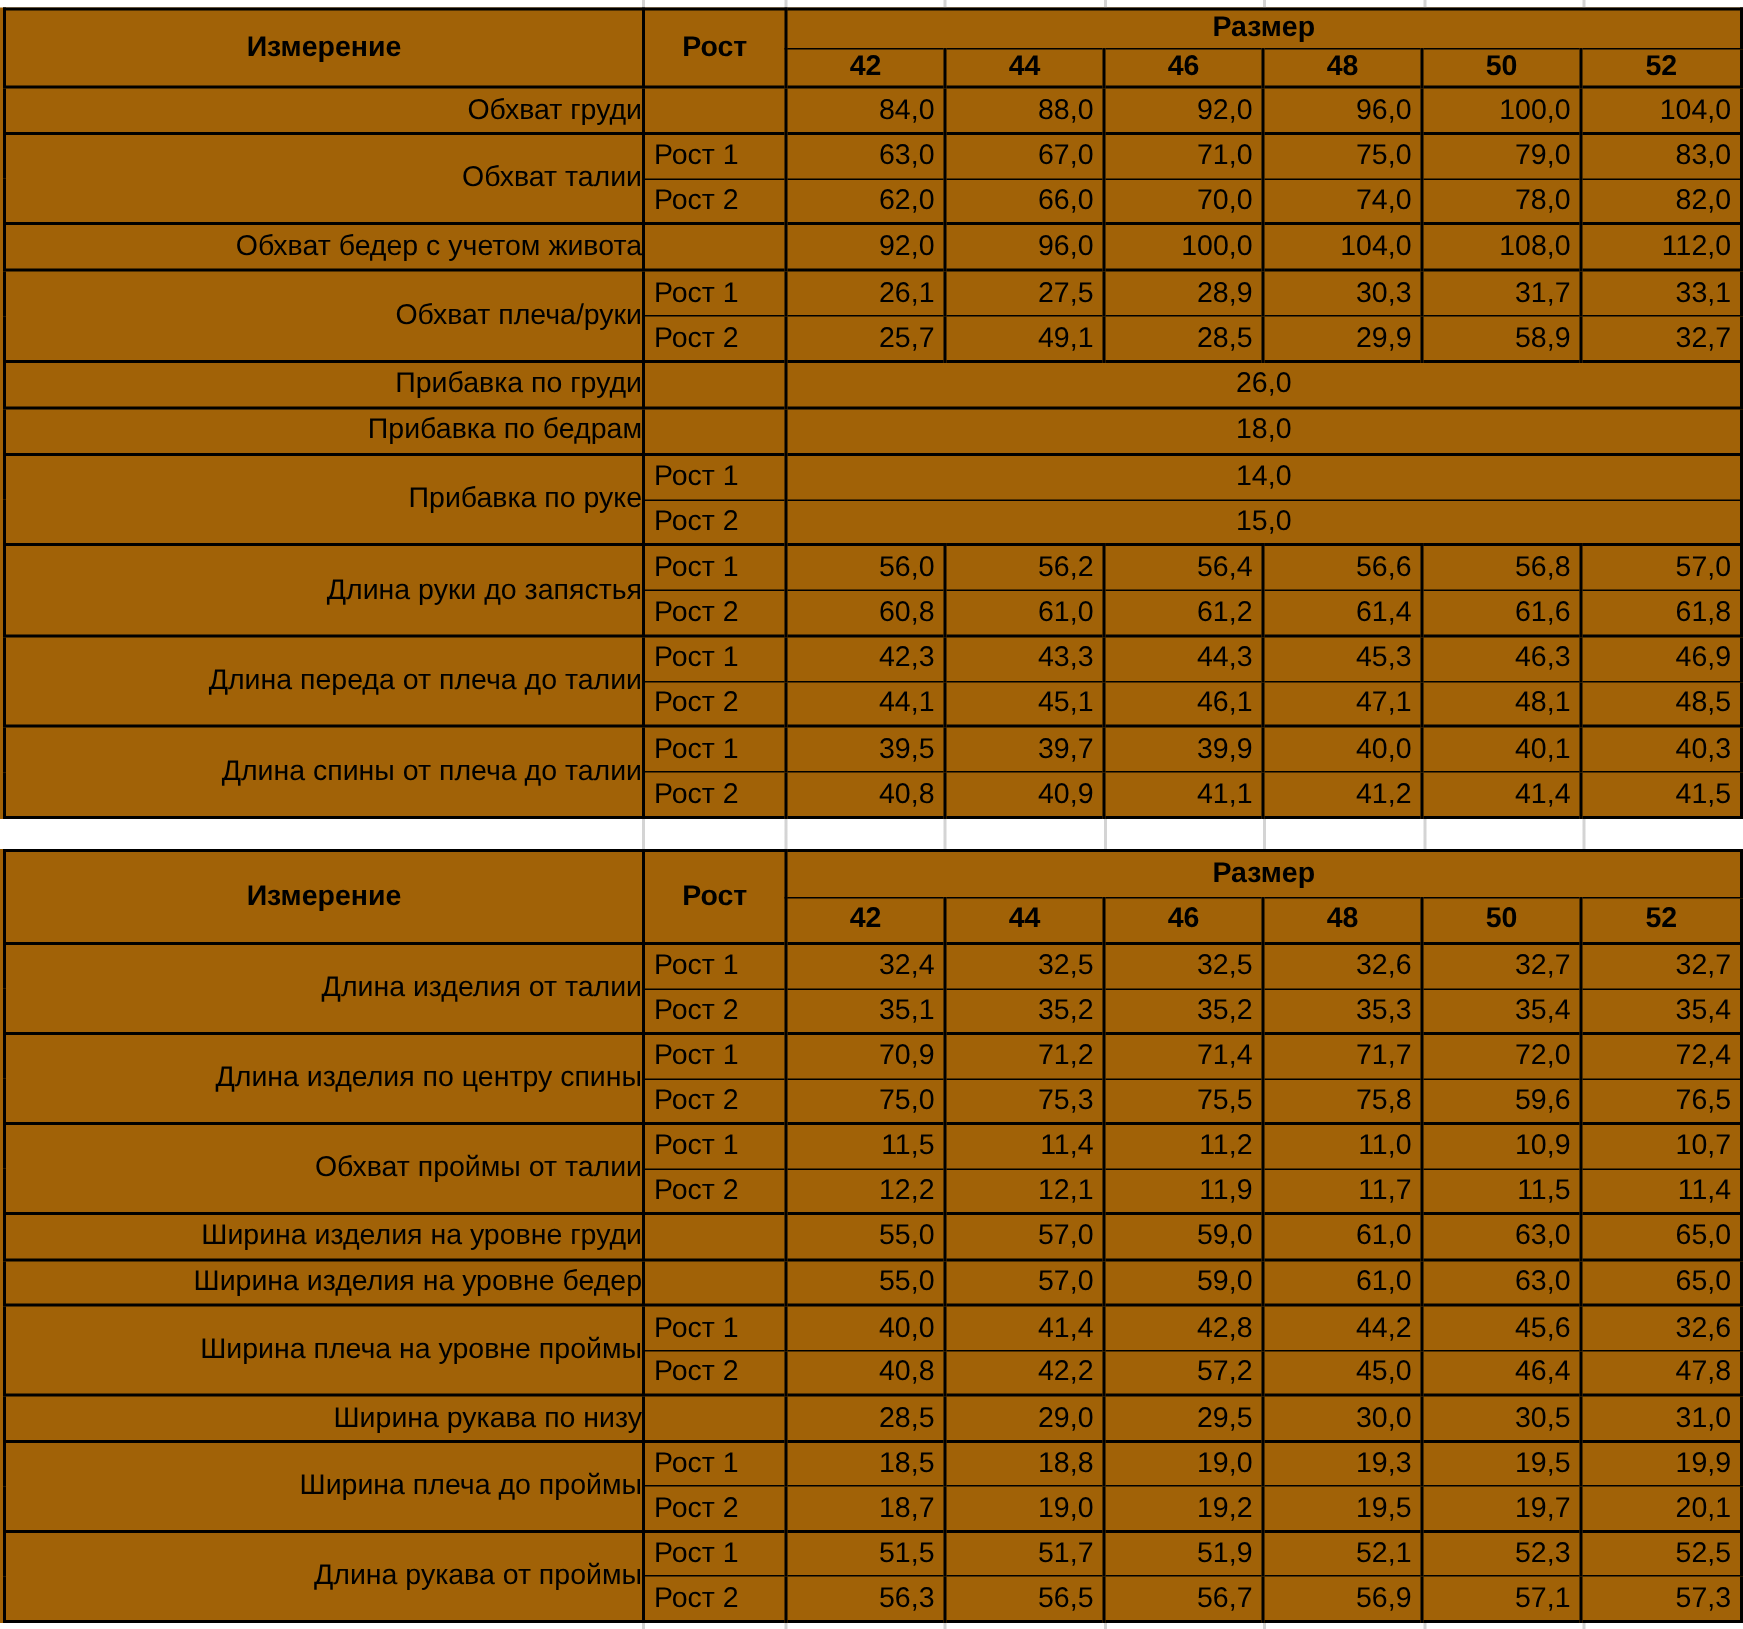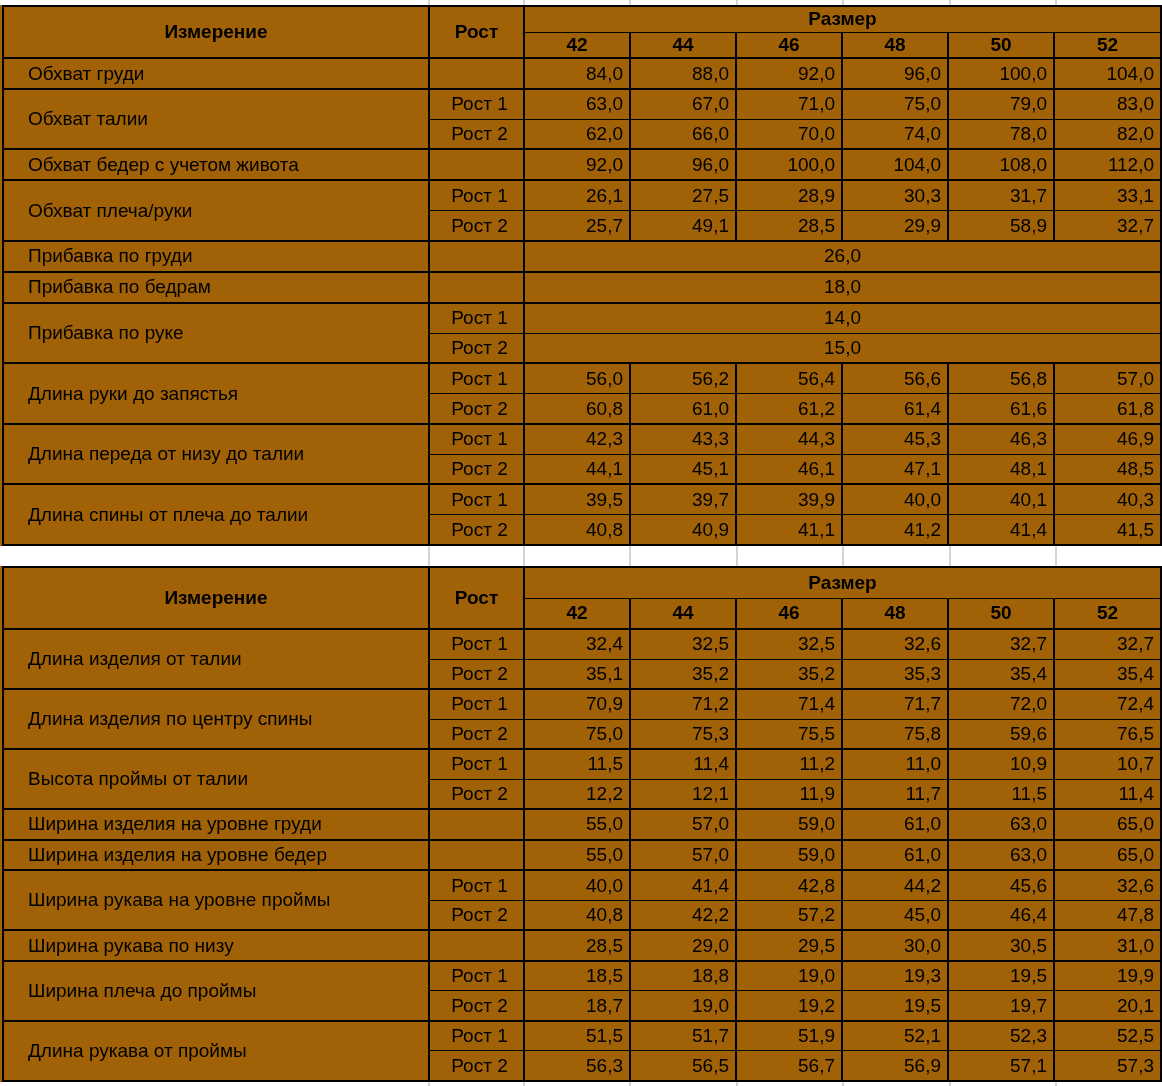"Обхват груди" td.label-cell { padding-left: 24px -> 8px; text-align: left -> right }
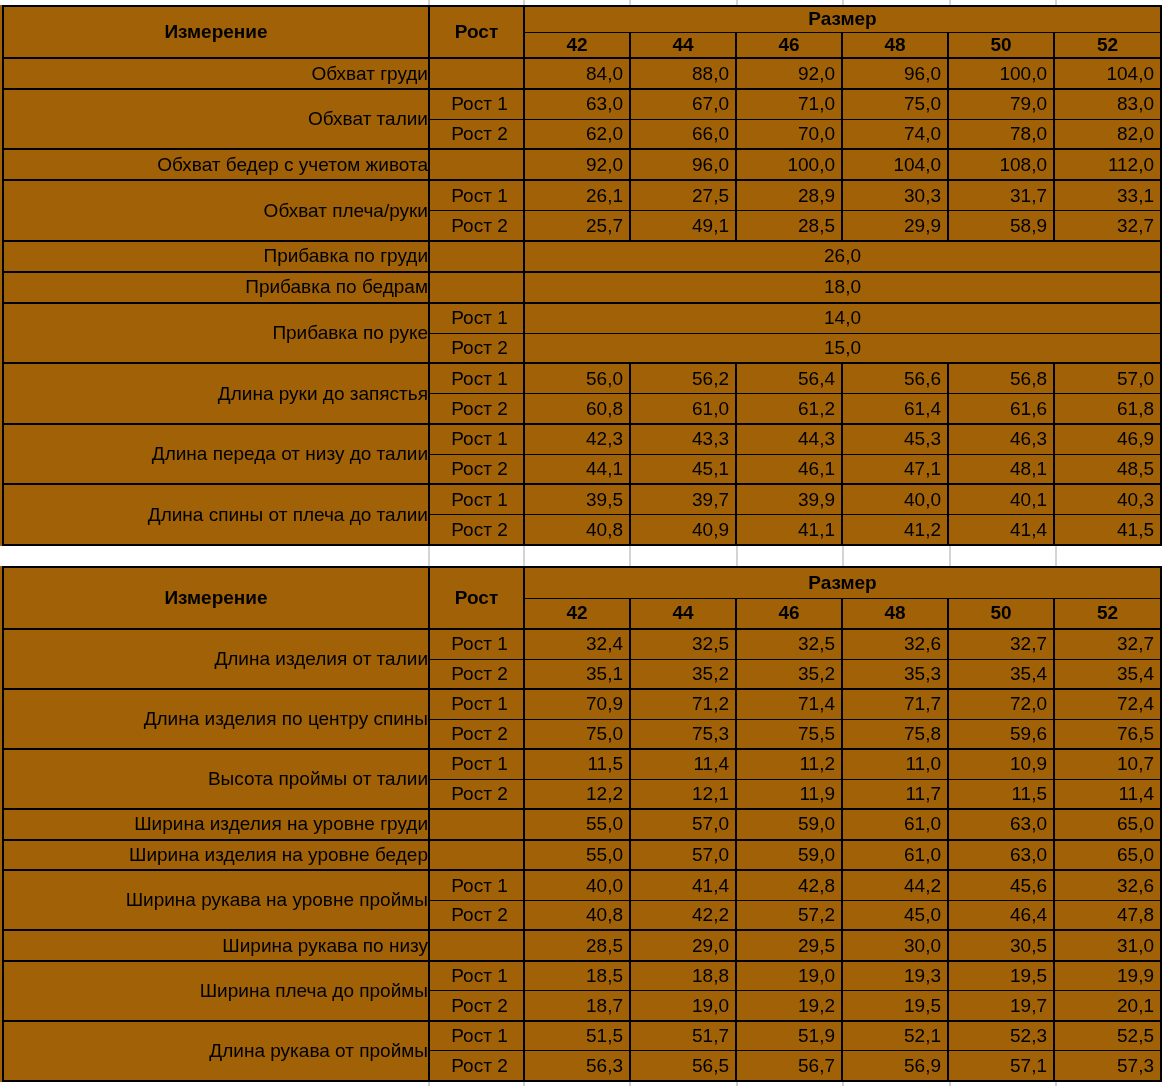"Рост 1" td.rost-cell { text-align: center -> left }
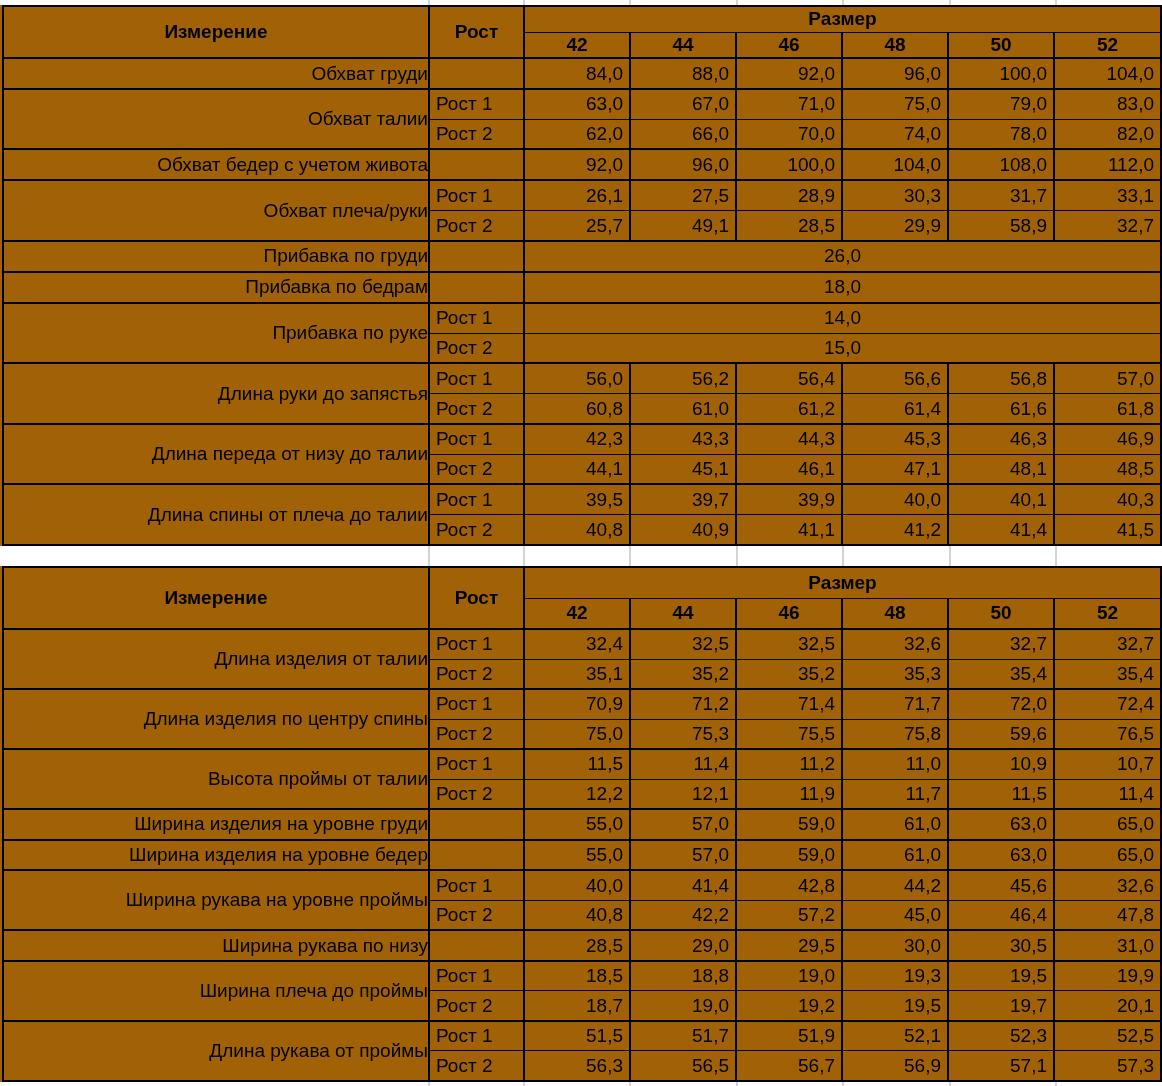"Длина переда от низу до" td.label-cell { text: низу -> плеча }
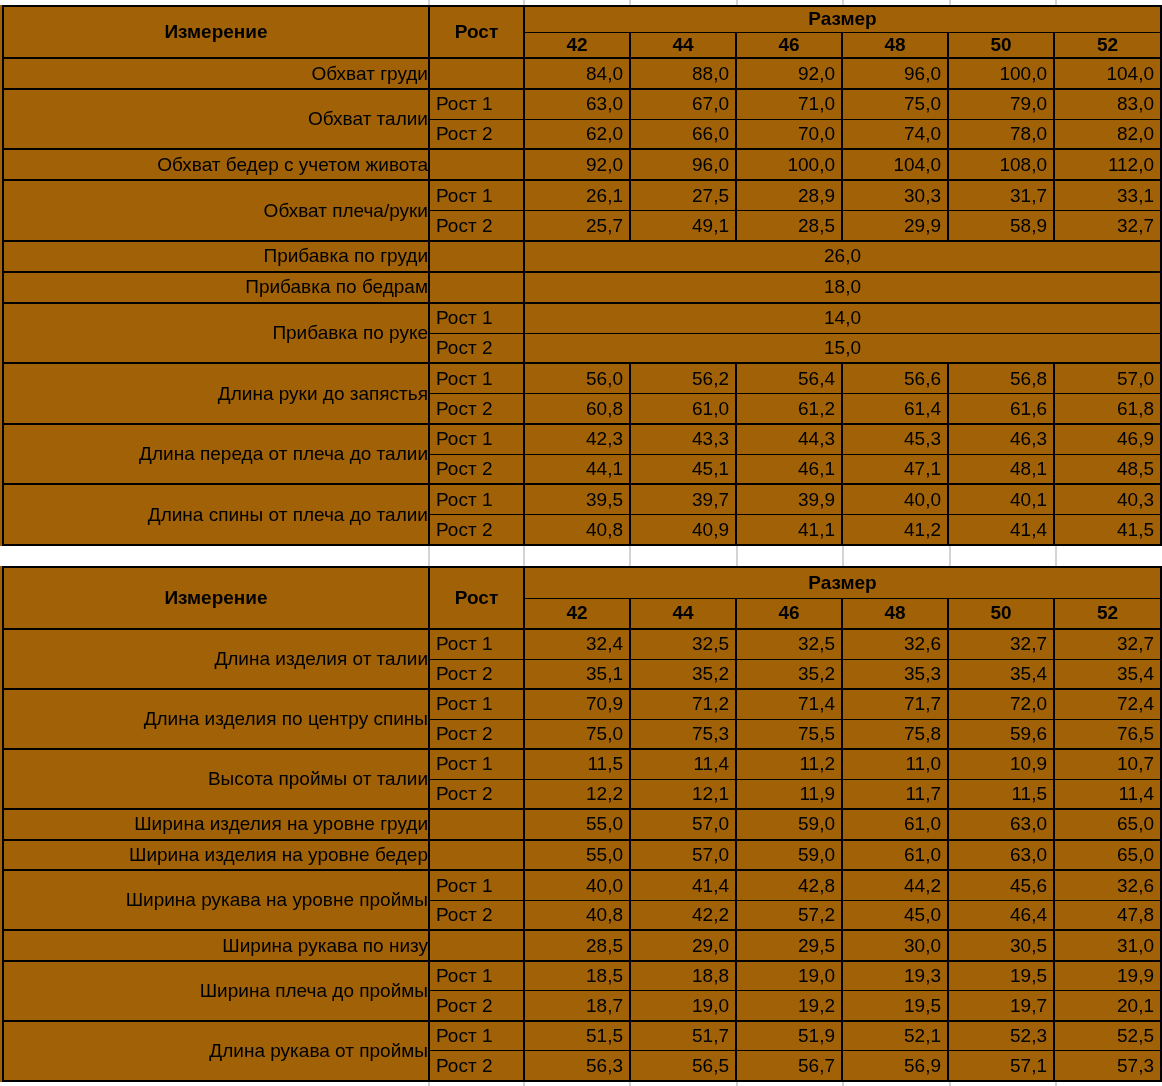"Высота проймы от талии" td.label-cell { text: Высота -> Обхват }
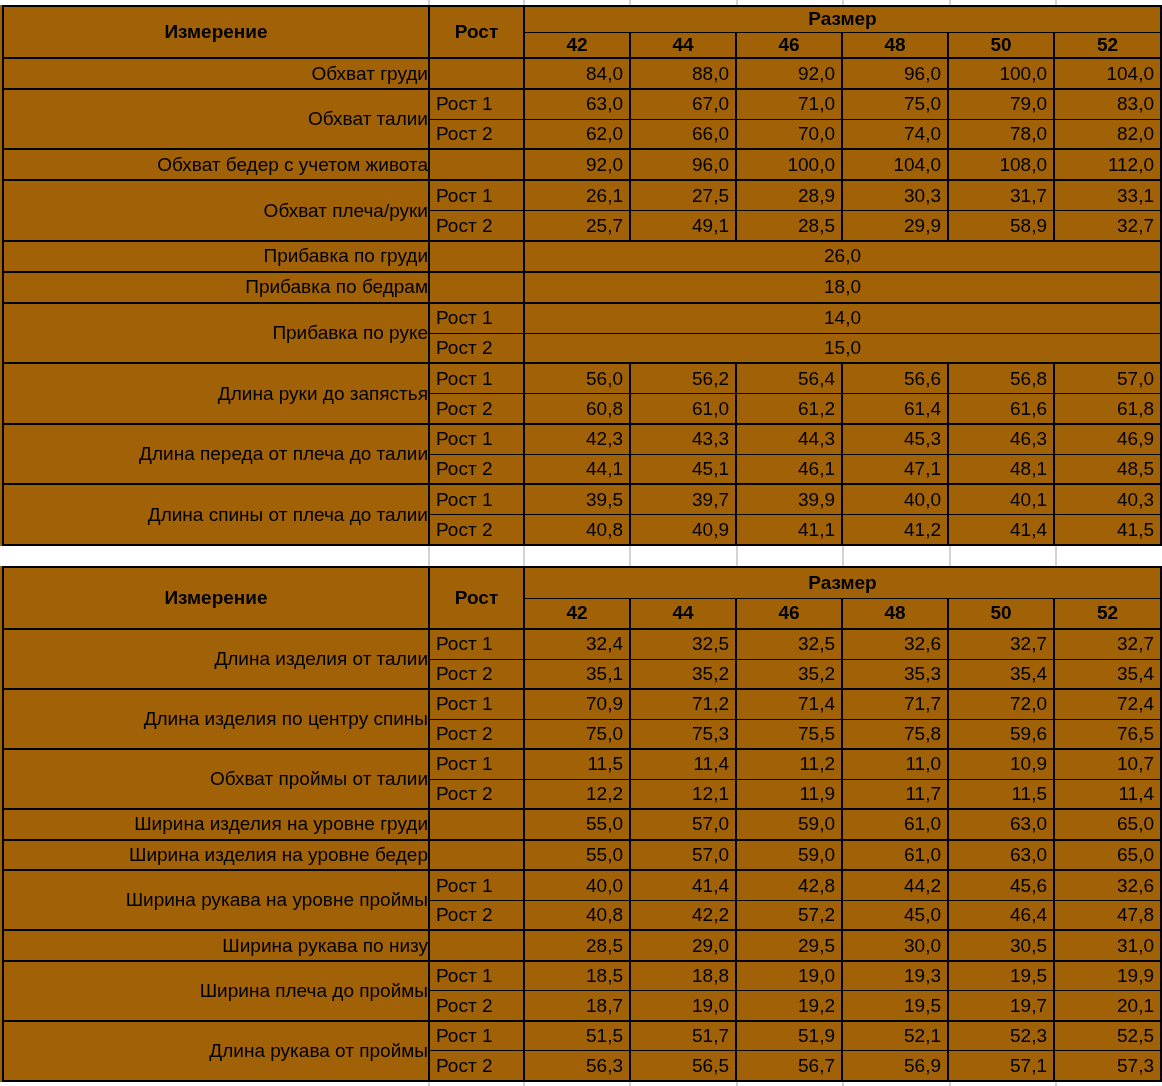"Ширина рукава на уровне проймы" td.label-cell { text: рукава -> плеча }
